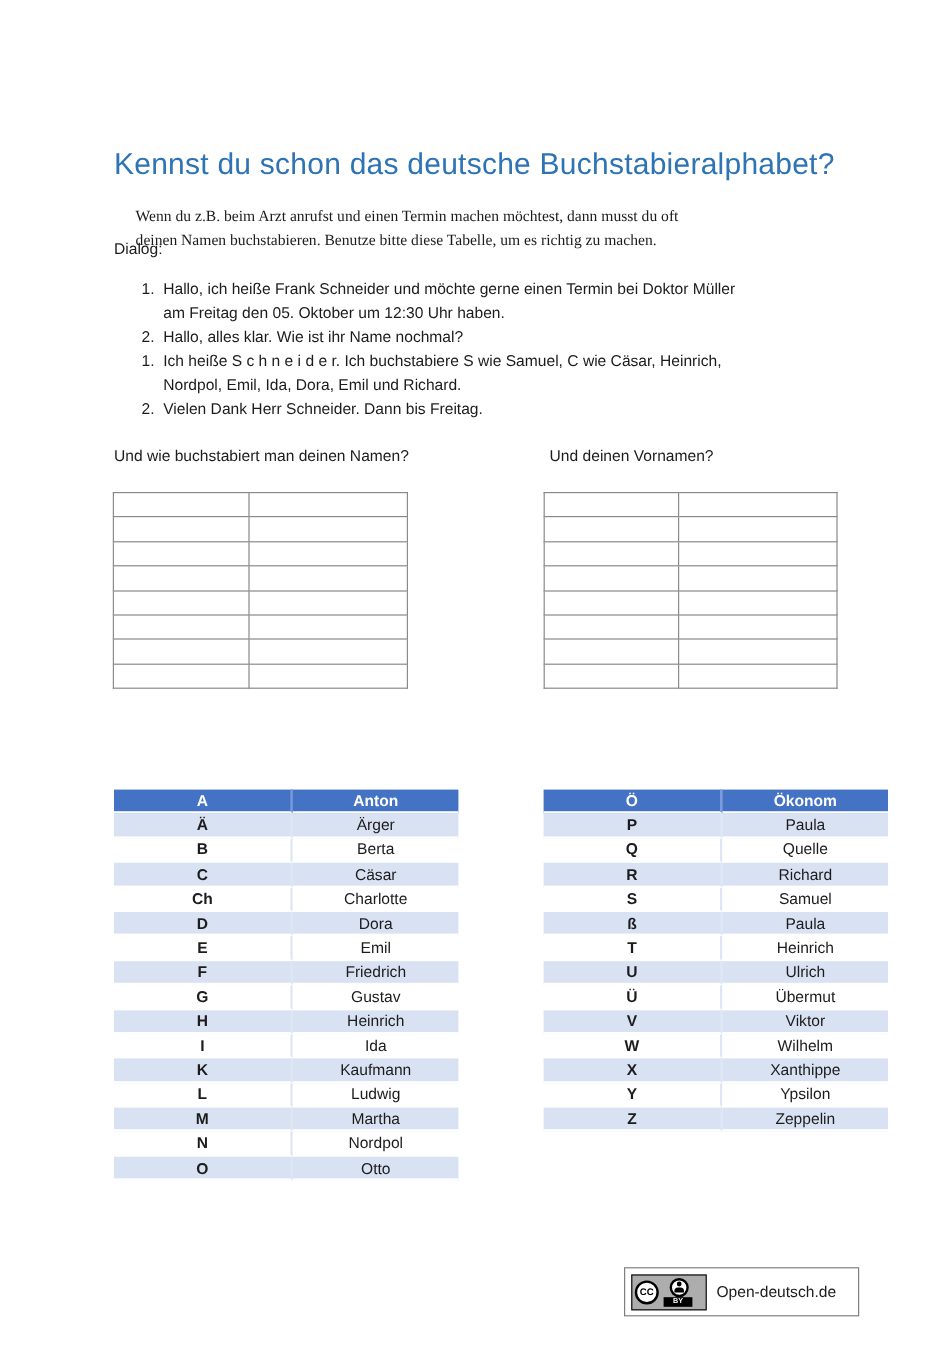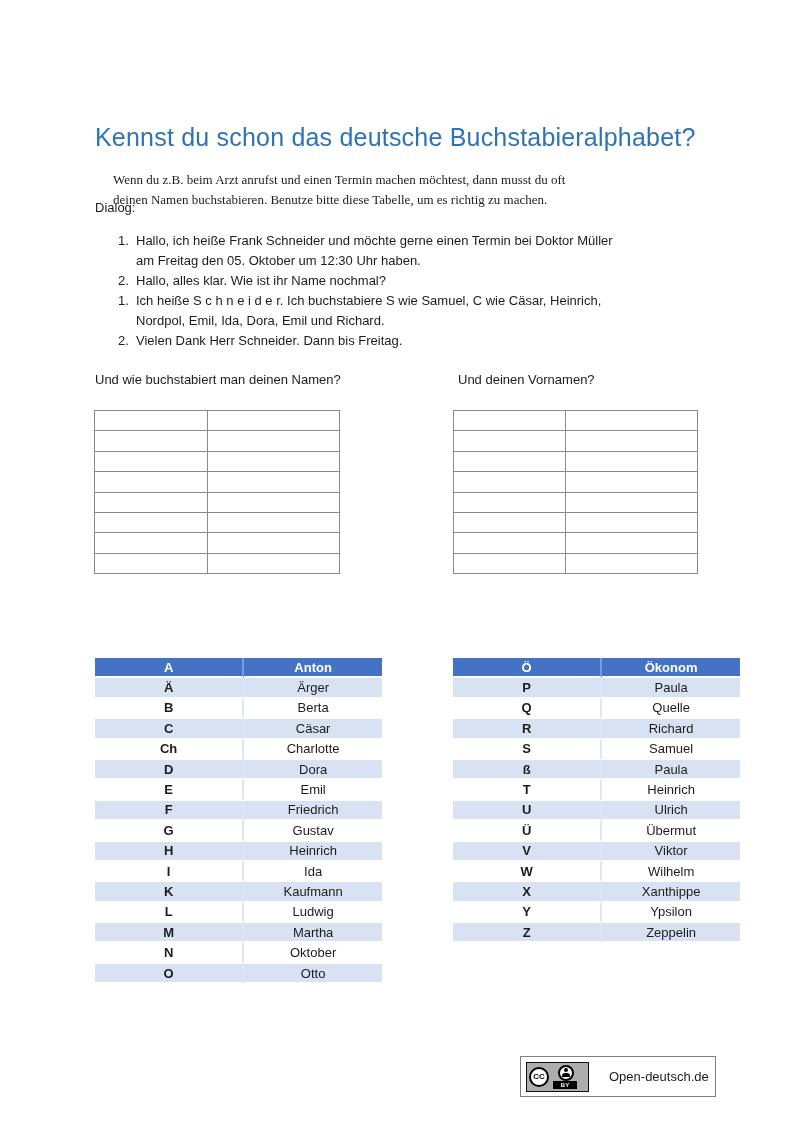"Oktober" td { text: Oktober -> Nordpol }
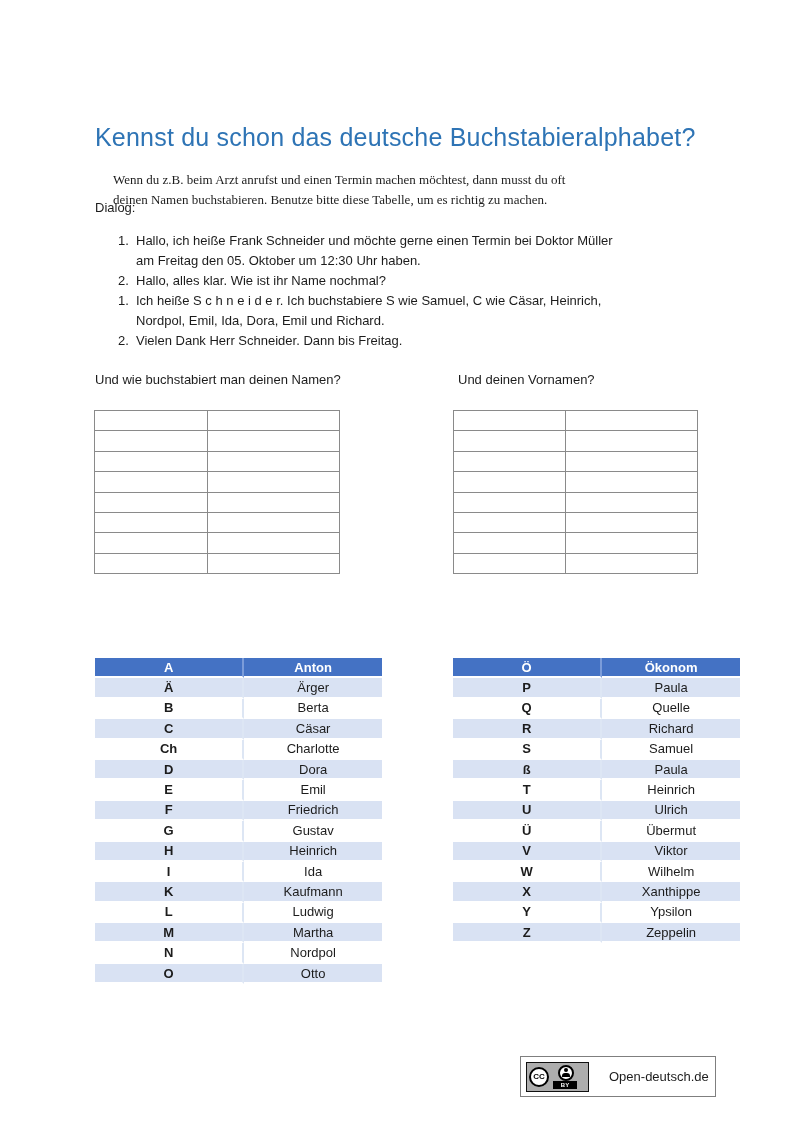"CC" .license-box { gap: 20px -> 8px }
